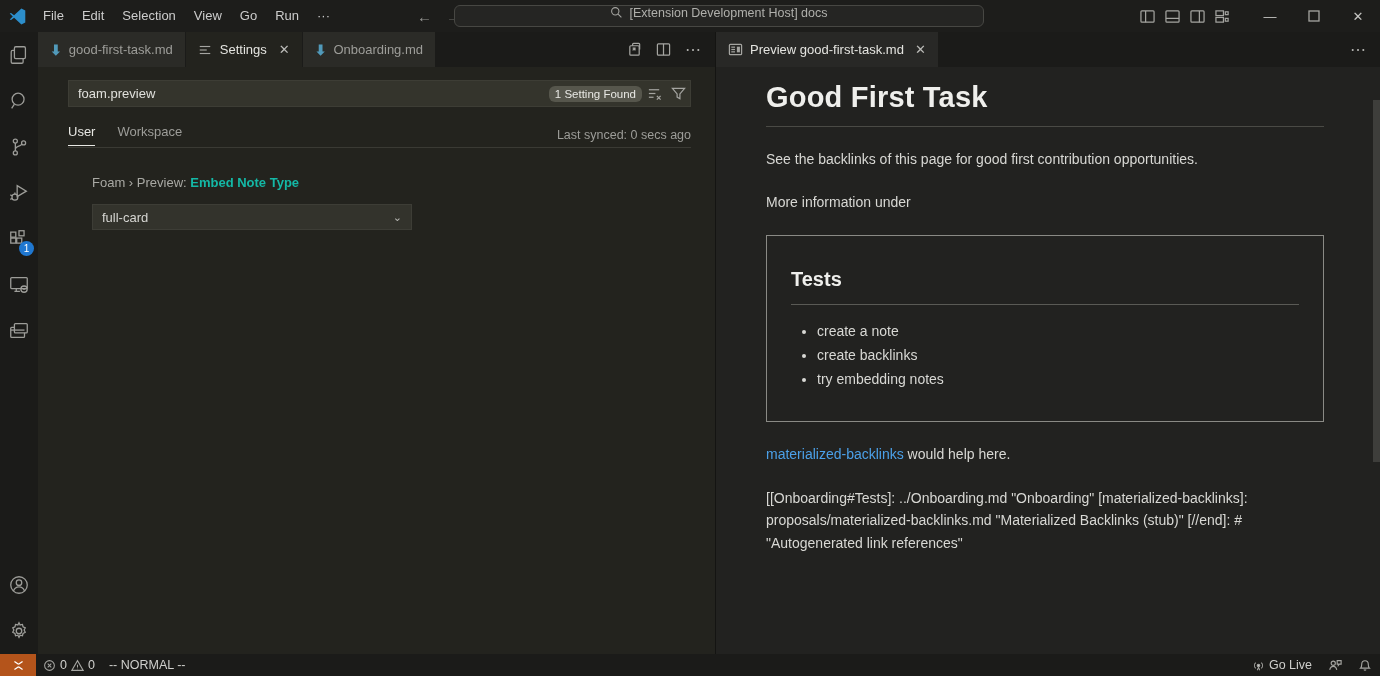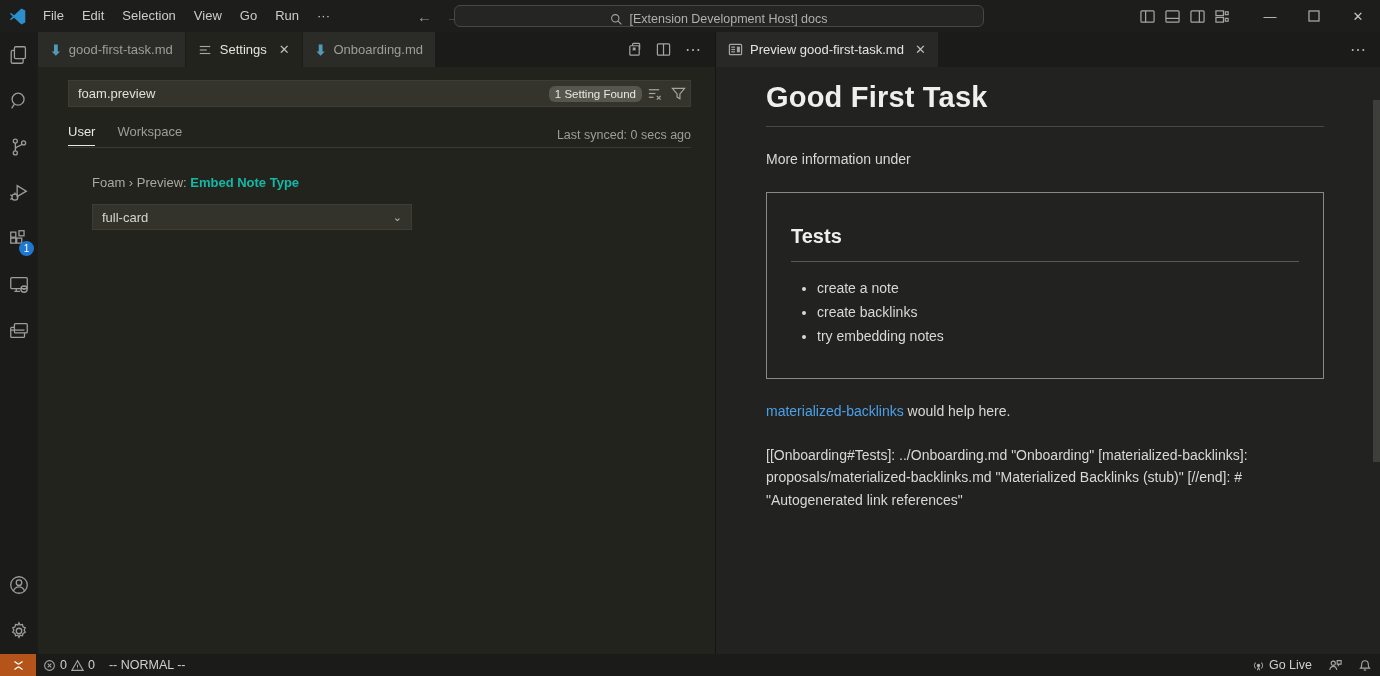"[Extension Development Host] docs" .cmd-center { align-items: flex-end -> flex-start }
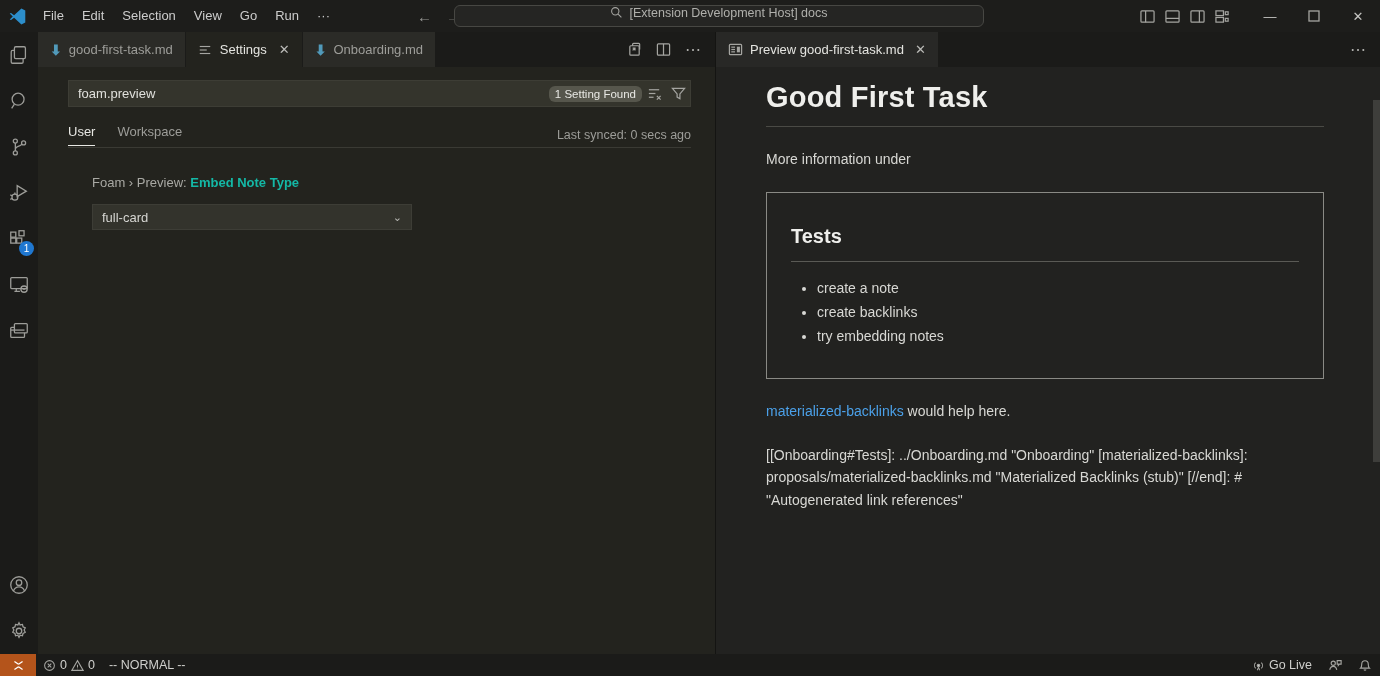"See the backlinks of this" p.pv-p { html: none -> <p>See the backlinks of this page for good first contribution opportunities.</p> }
